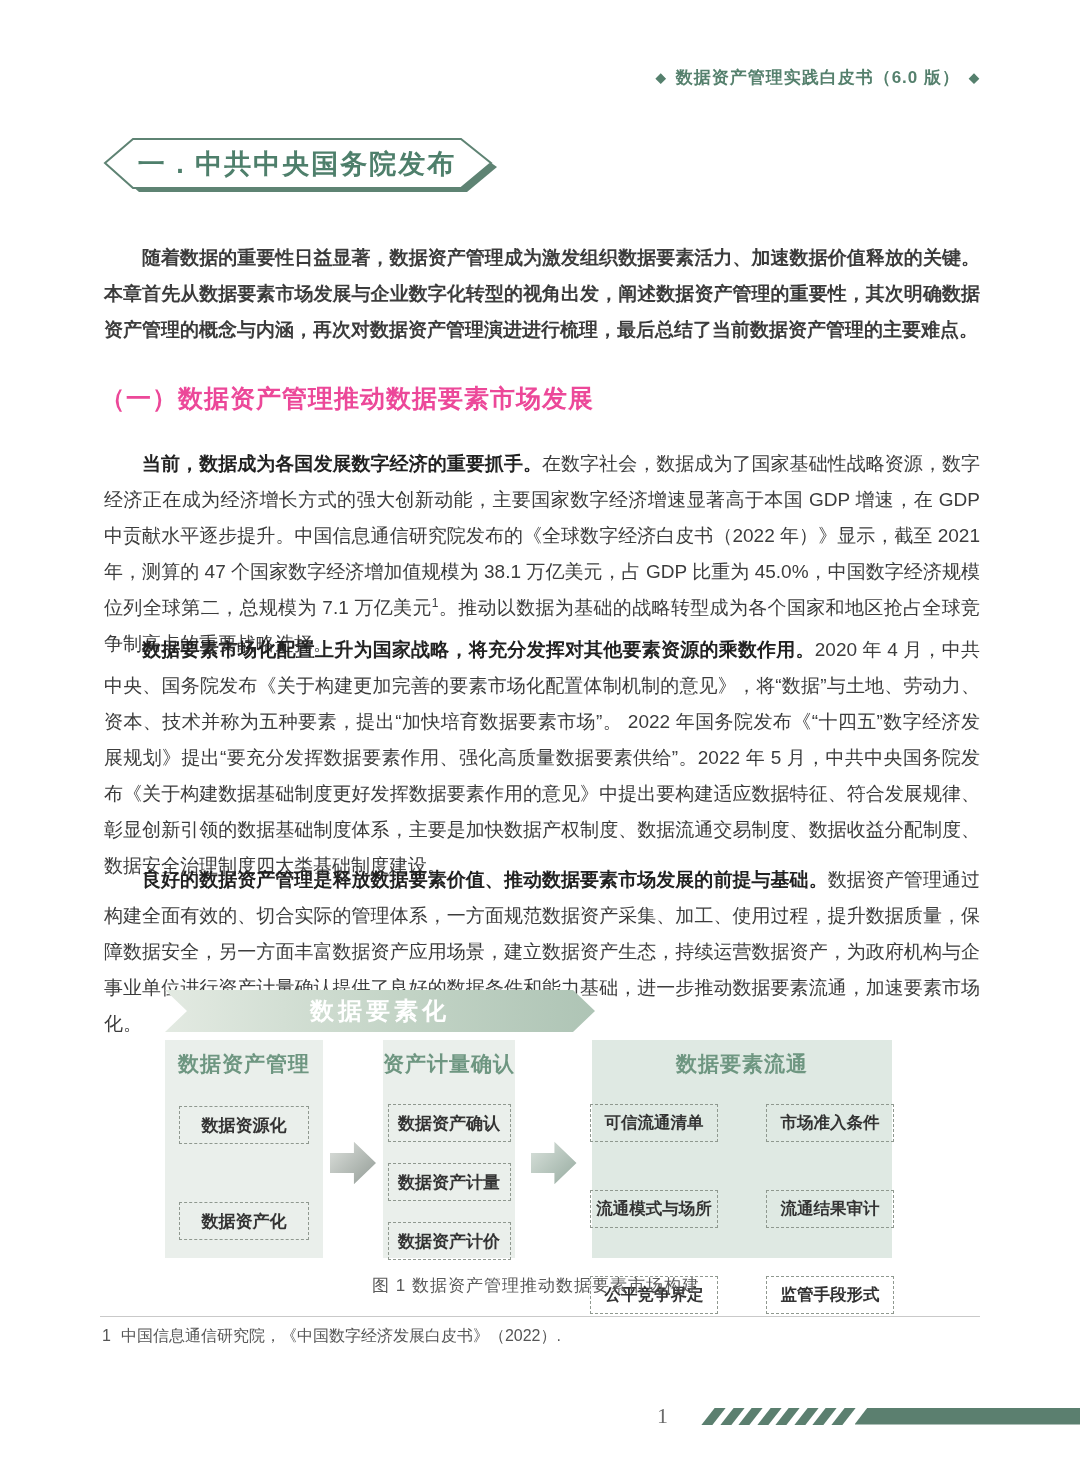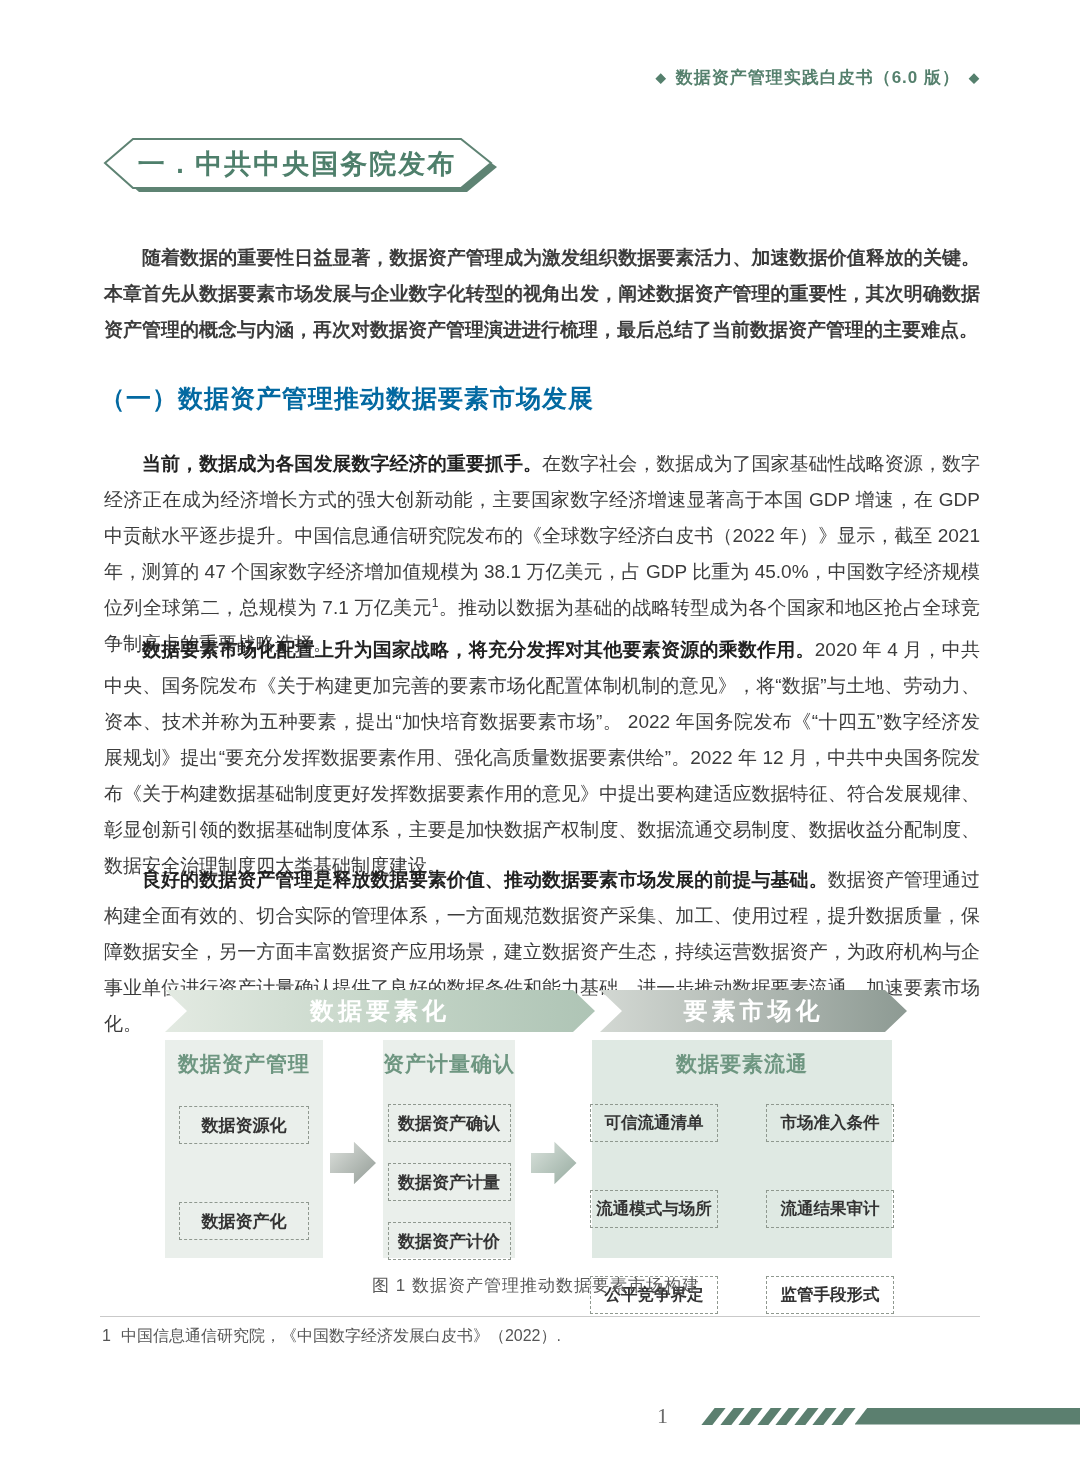"（一）数据资产管理推动数据要素市场发展" .section-title { color: #0369a1 -> #ec4899 }
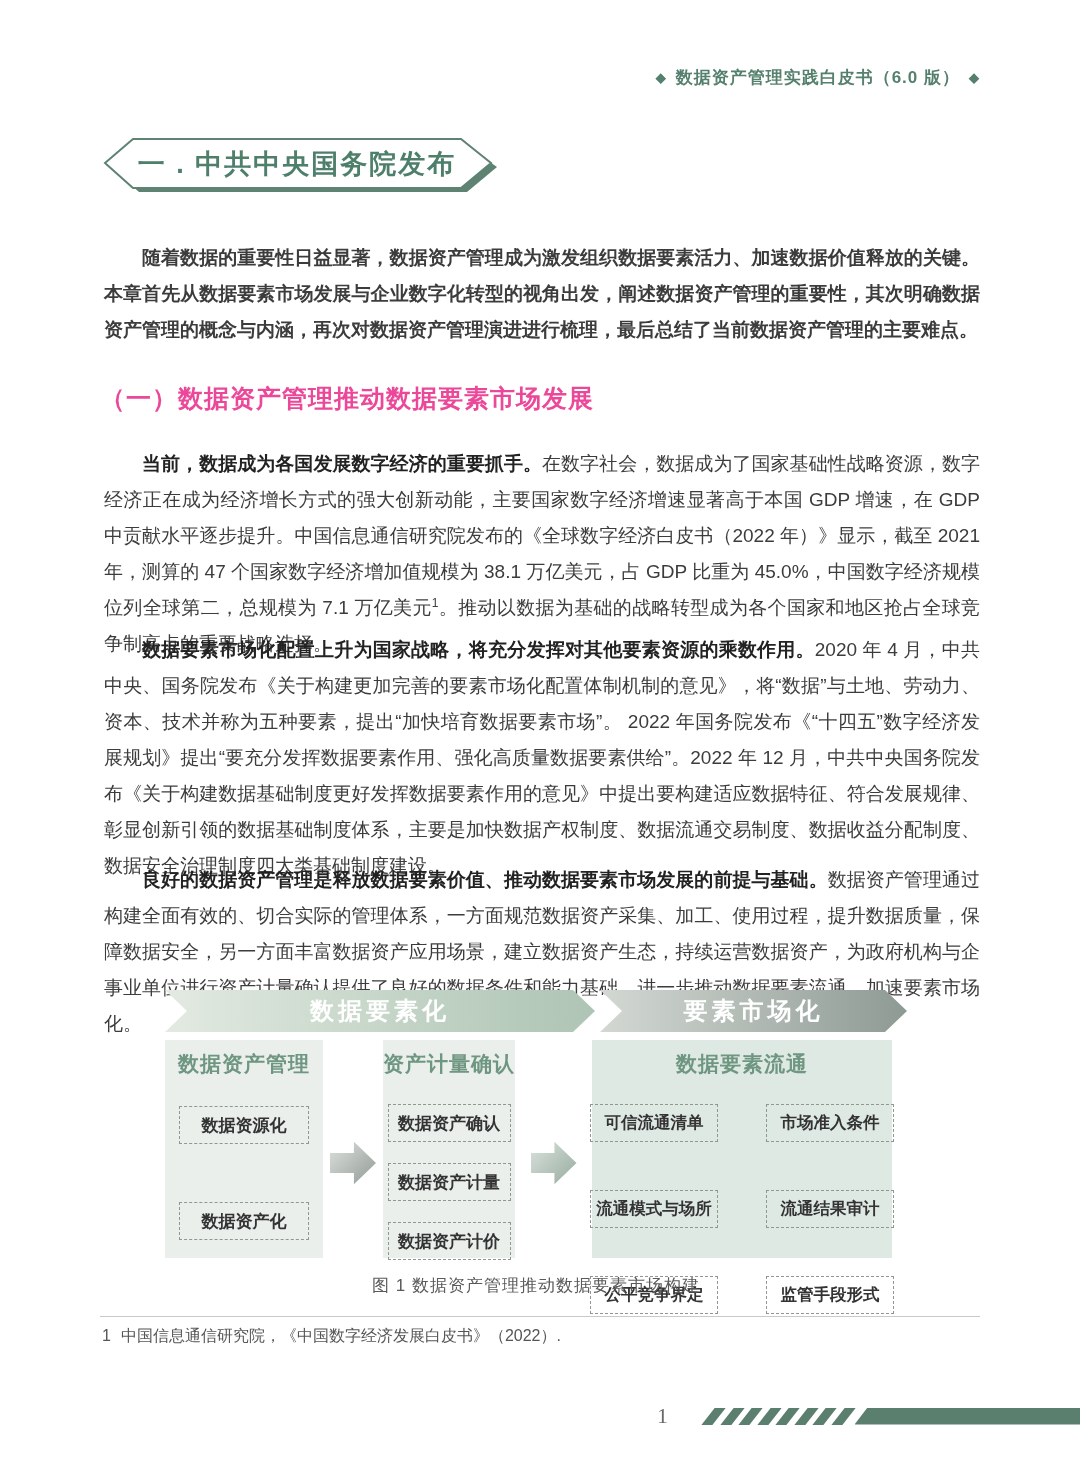"2020 年 4" span { text: 12 -> 5 }
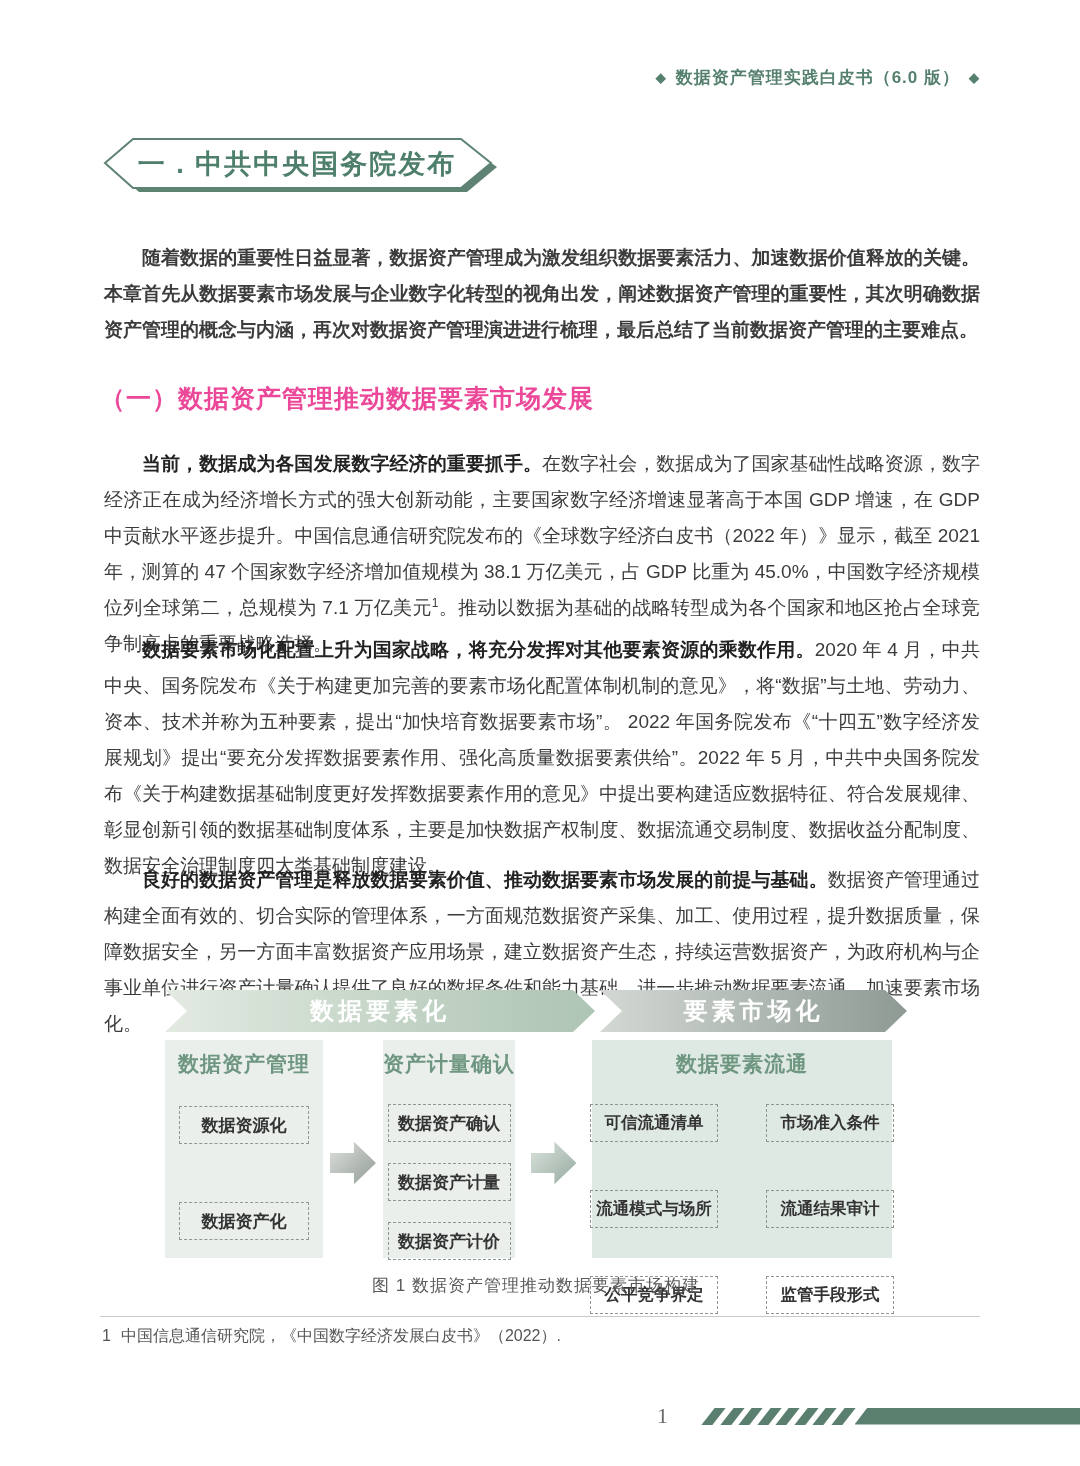"要素市场化" div.stage-arrow { html: <div>要素市场化</div> -> none }
